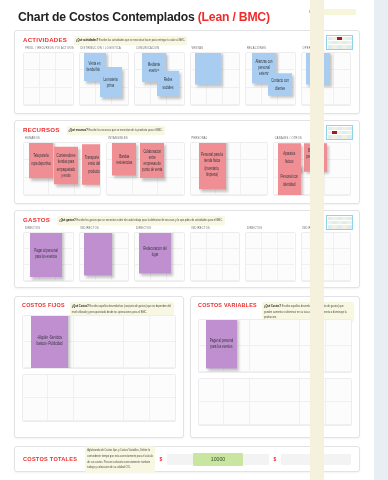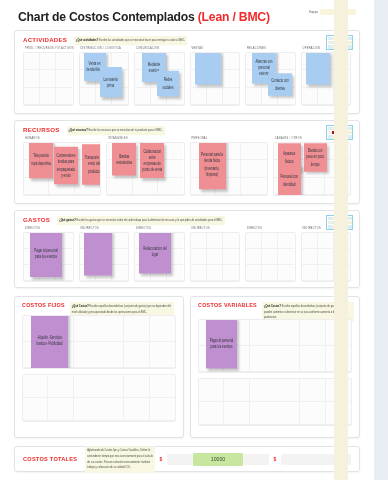"Chart de Costos Contemplados (Lean" .page { padding-left: 24px -> none }
